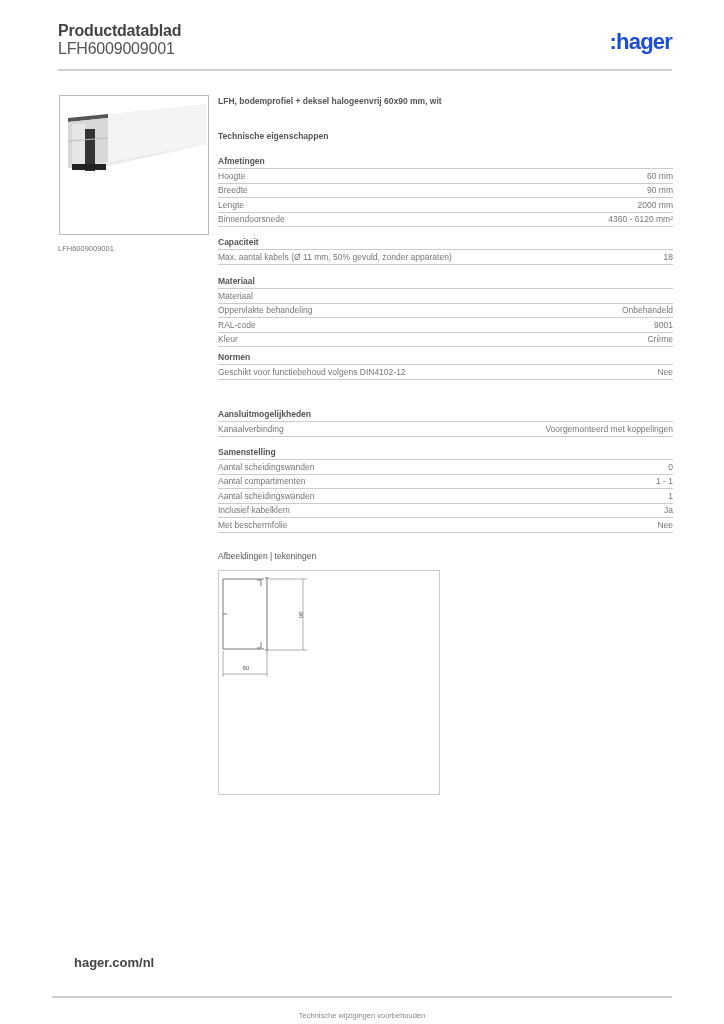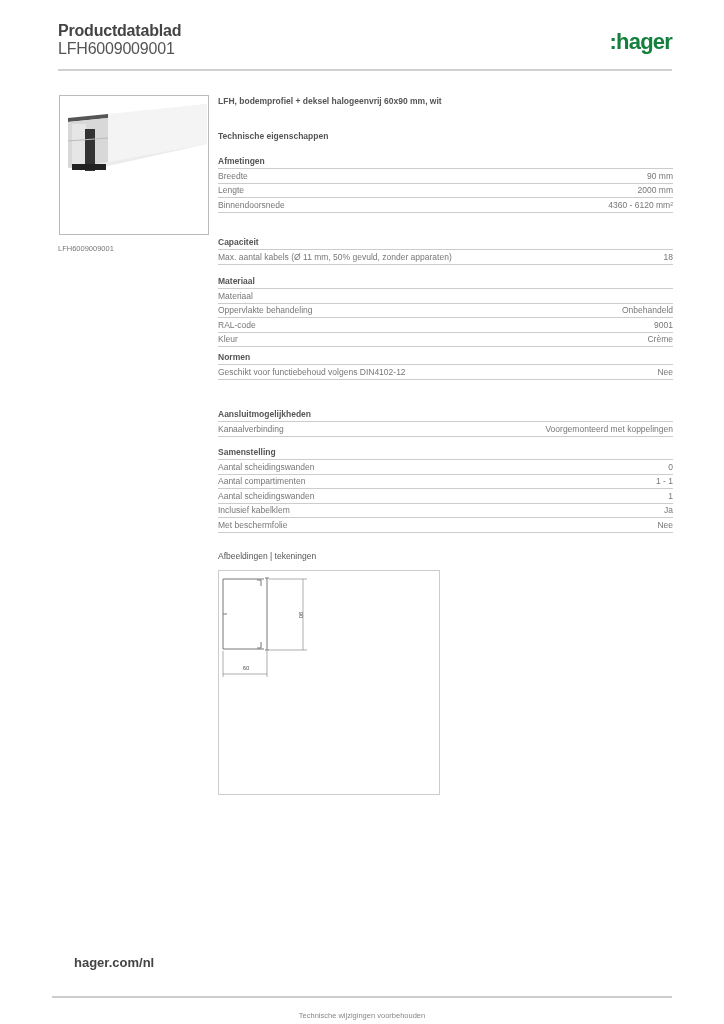":hager" .logo { color: #15803d -> #1d4ed8 }
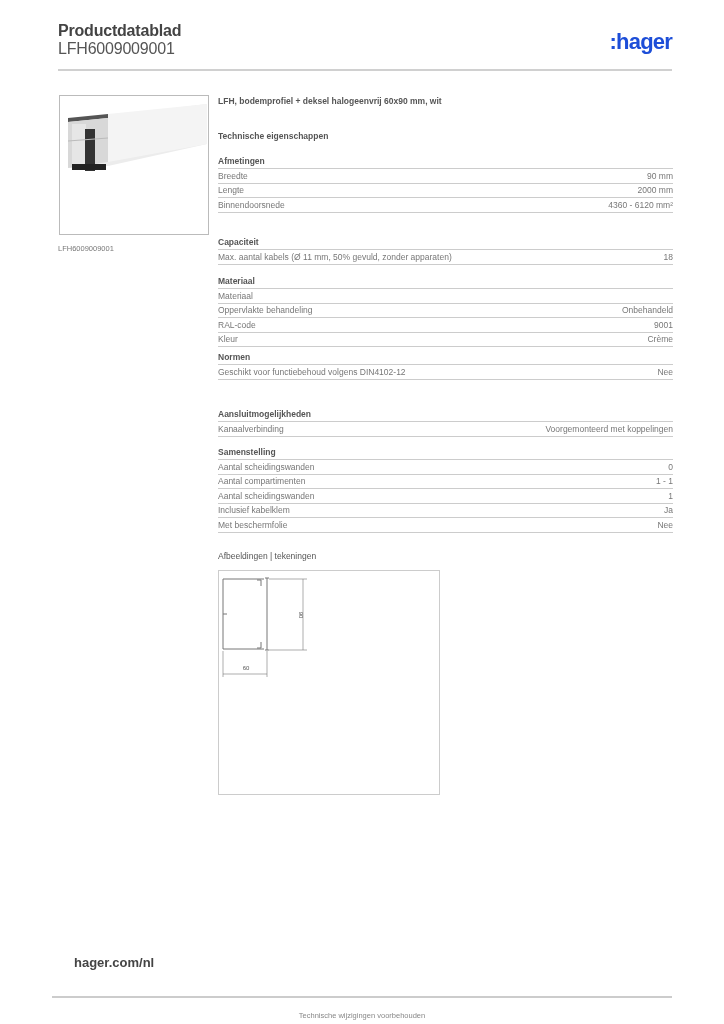"Hoogte" div.row { html: none -> <div> <span>Hoogte</span> <span>60 mm</span> </div> }
